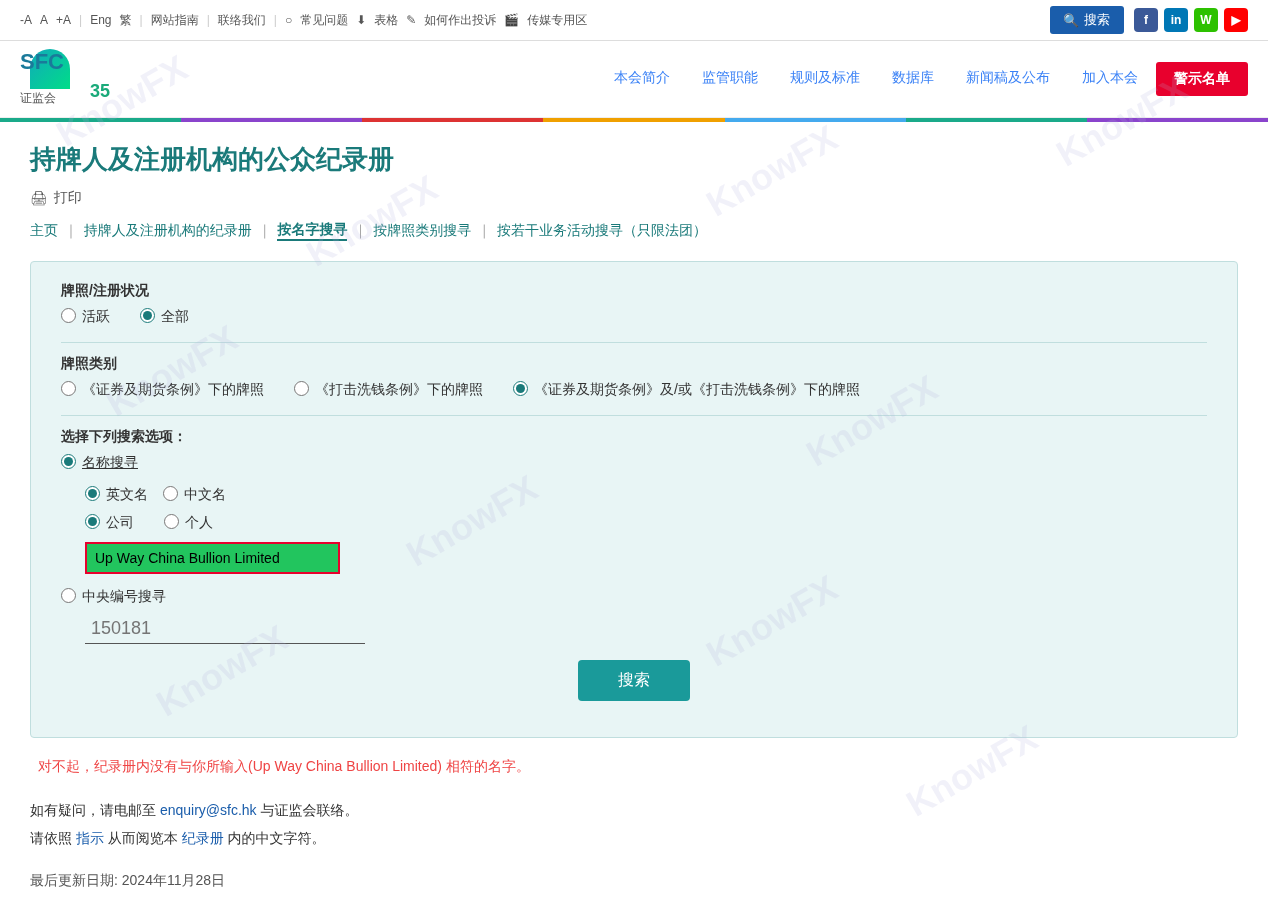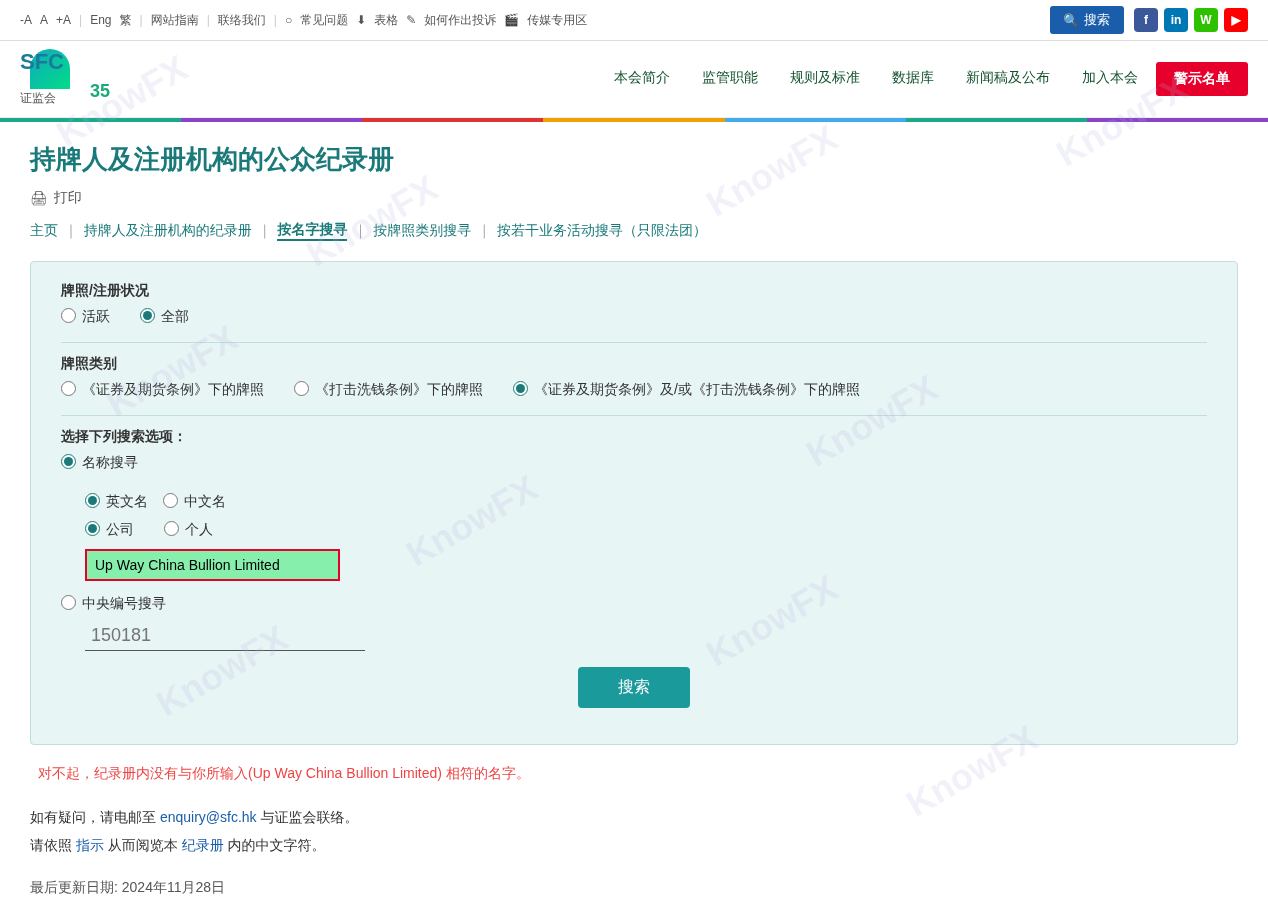"本会简介" .nav-item { color: #14532d -> #3b82f6 }
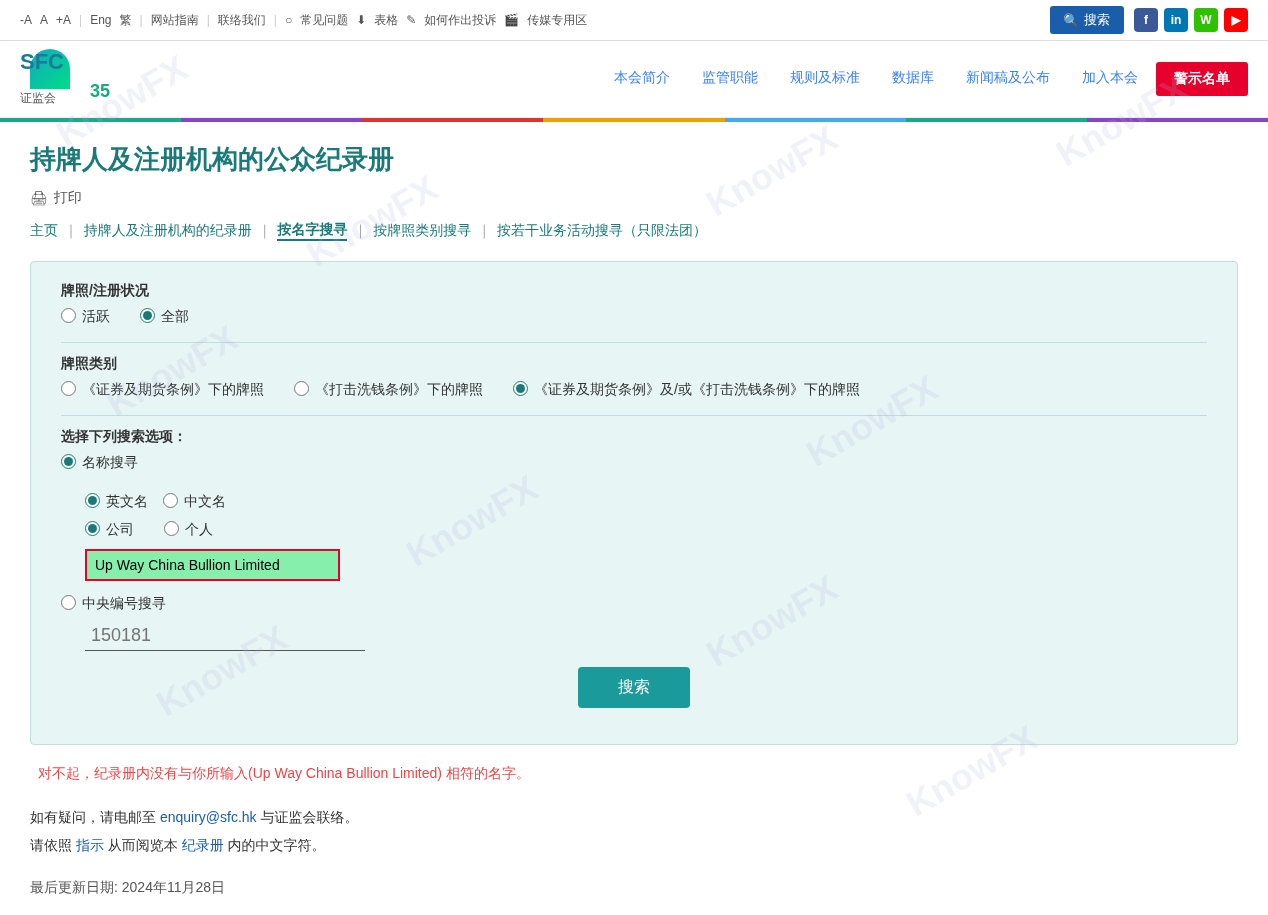"名称搜寻" div { margin-bottom: 21px -> 14px; text-decoration: none -> underline }
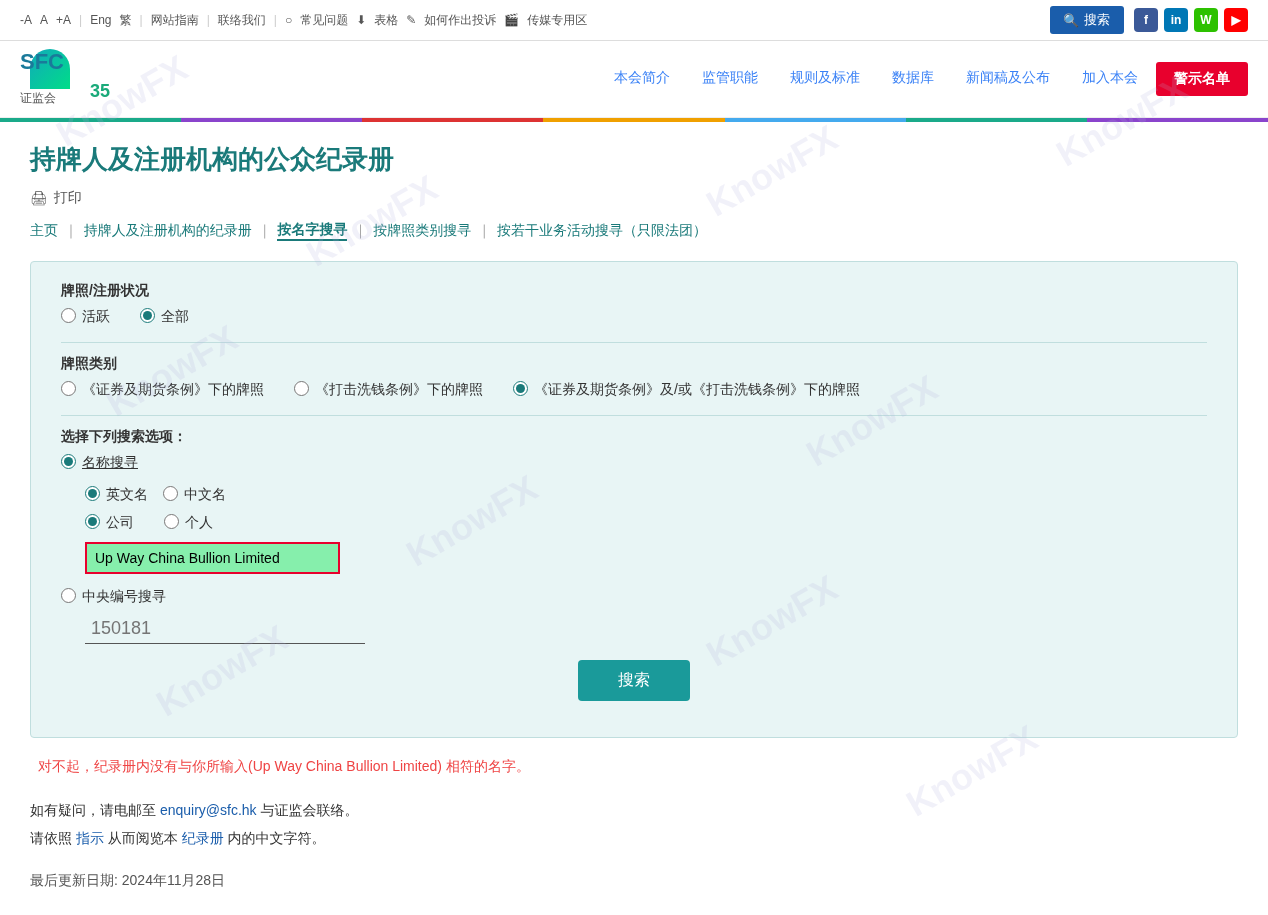"Up Way China Bullion Limited" .text-input-highlighted { background: #86efac -> #22c55e }
